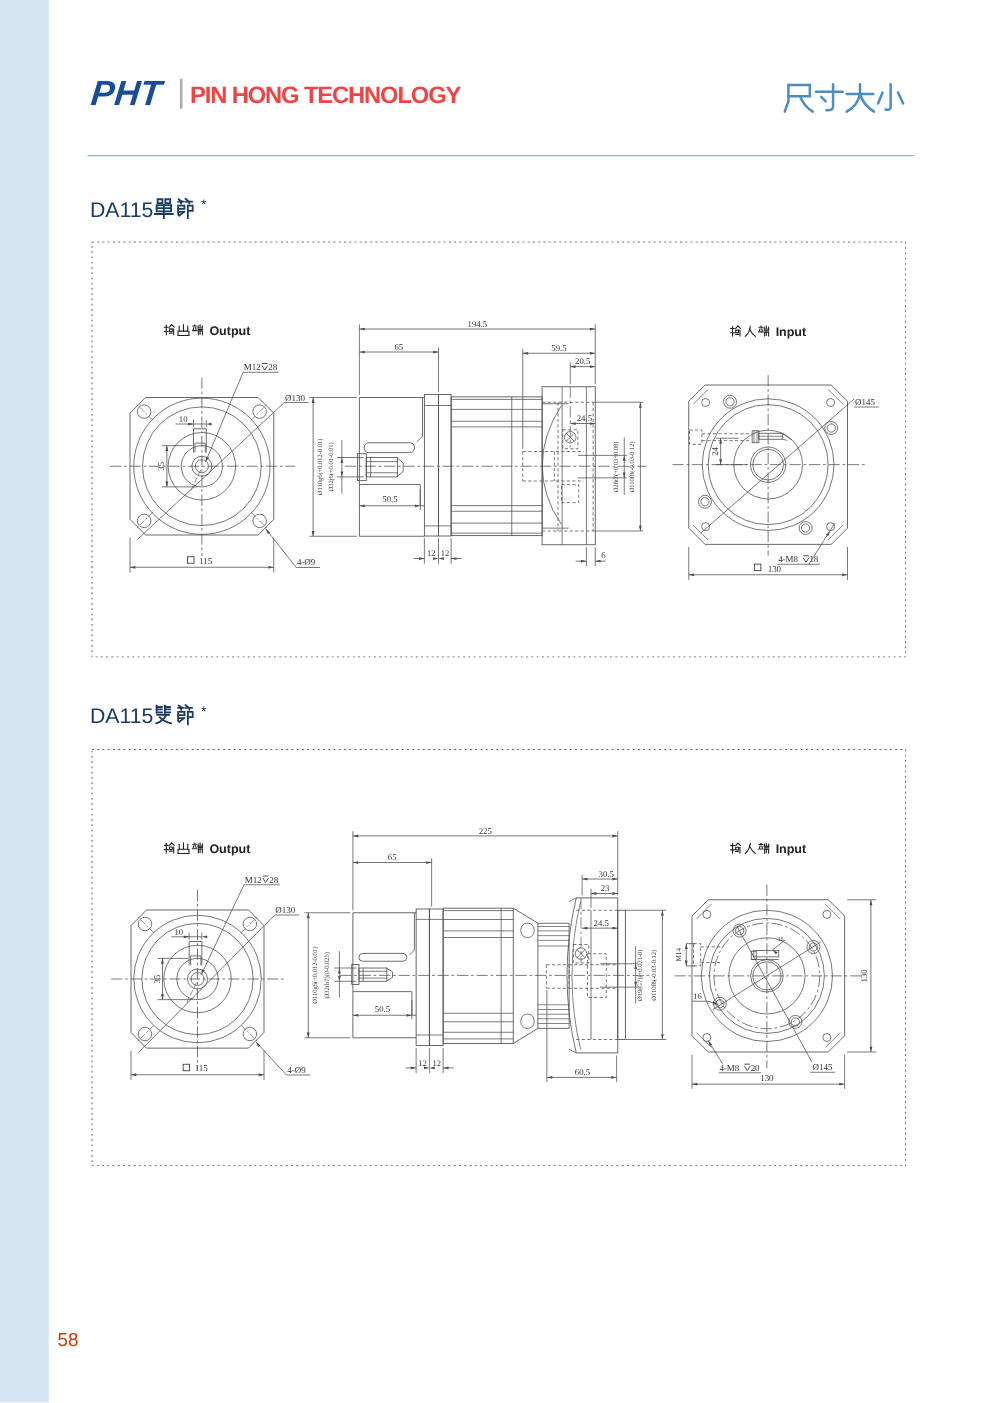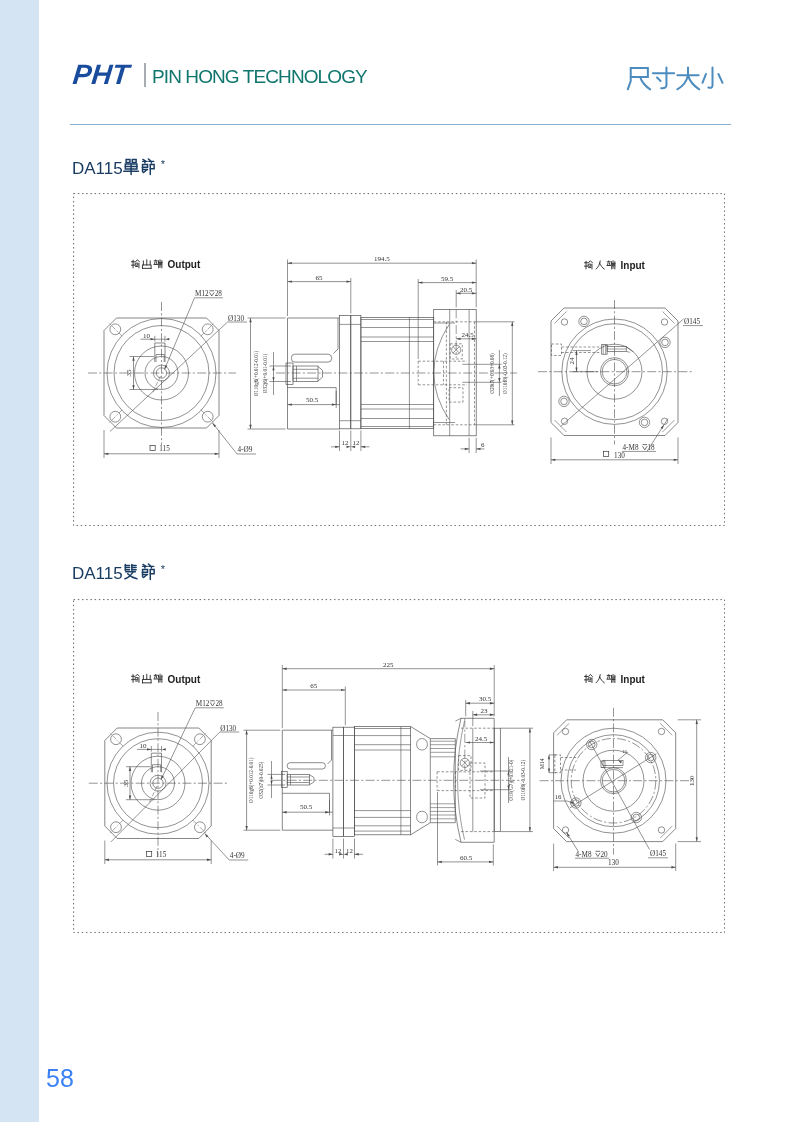"PIN HONG TECHNOLOGY" div.abs { color: #0f766e -> #ef4444; font-weight: normal -> bold }
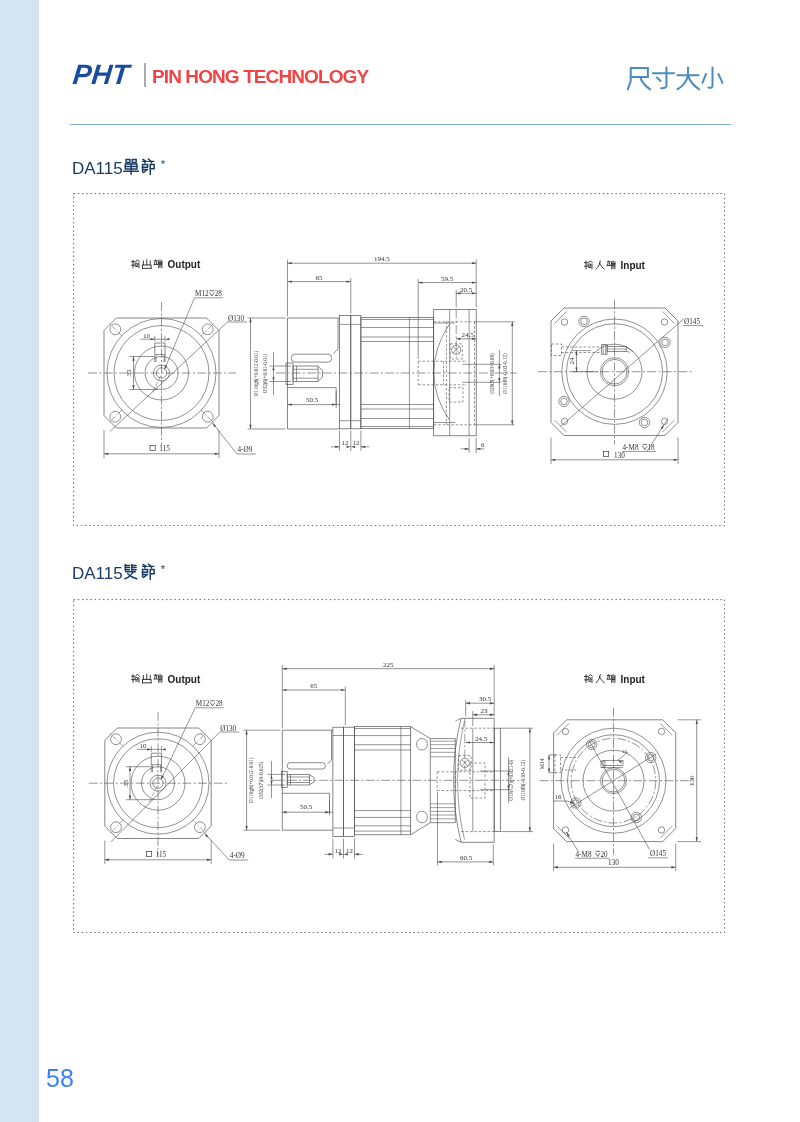"58" div.abs { color: #3b82f6 -> #c2410c; font-size: 25px -> 15px }
